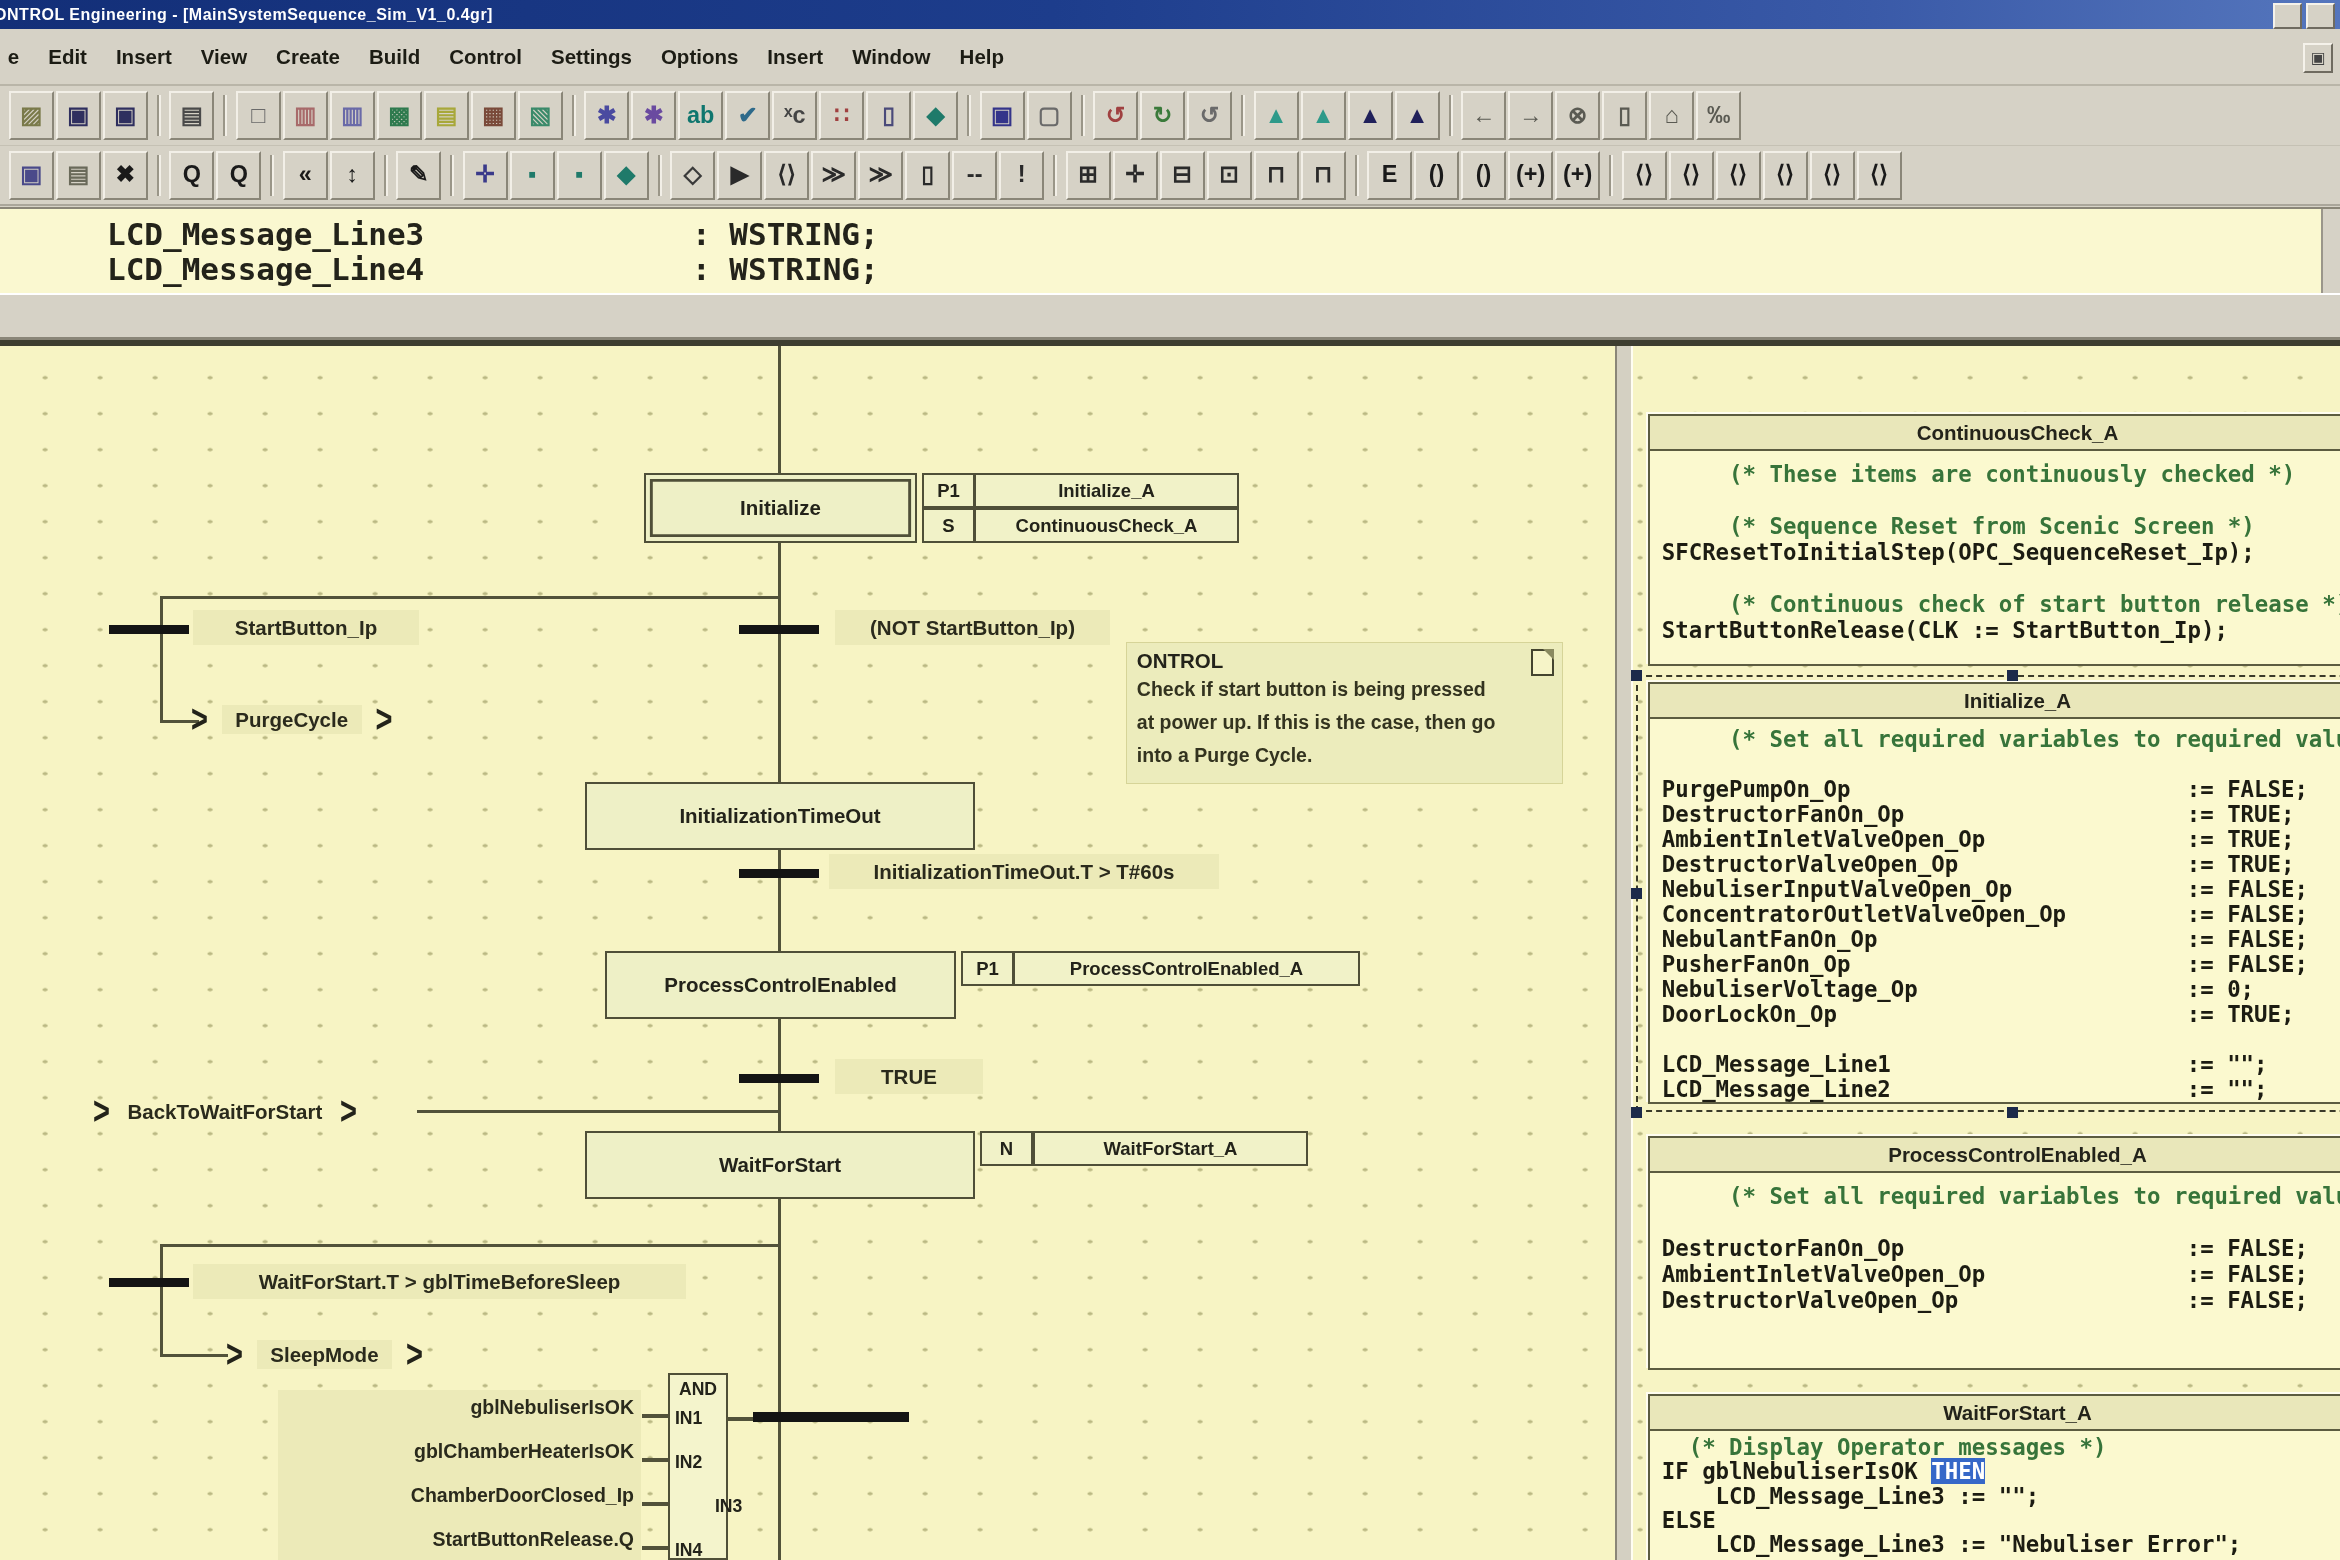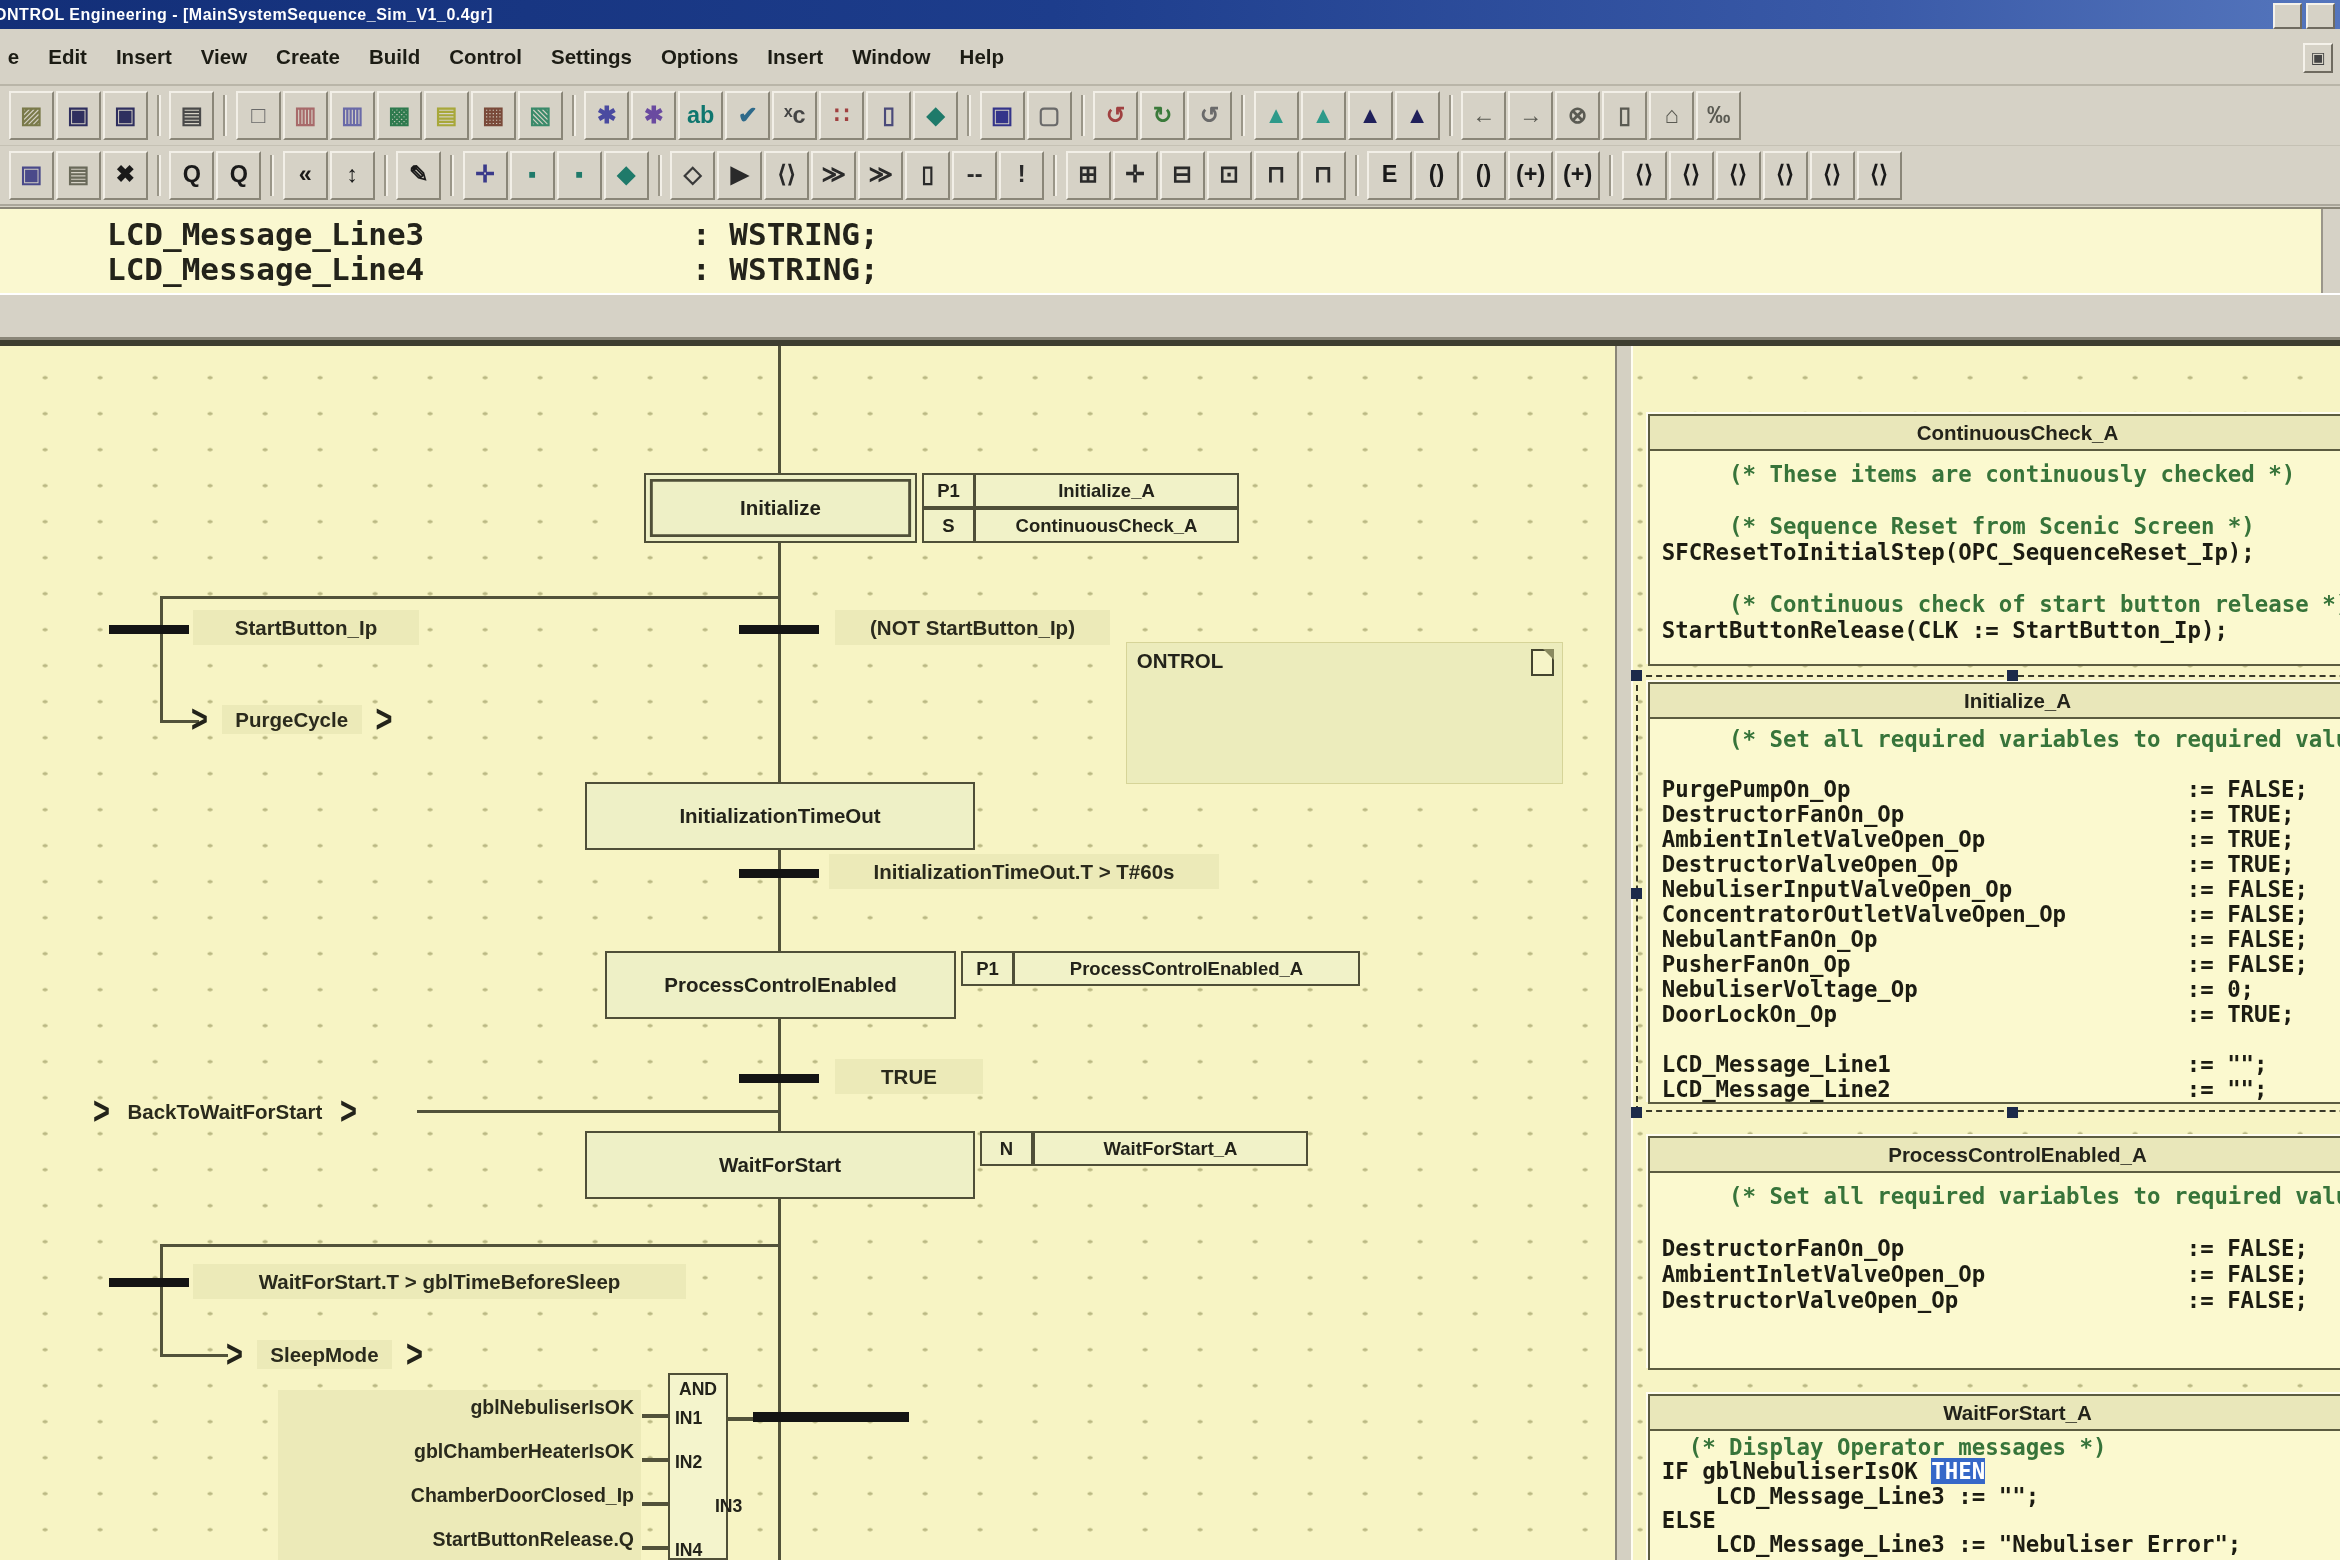"Check if start button is" div { html: none -> <div> <div>Check if start button is being pressed</div> <div>at power up. If this is the case, then go</div> <div>into a Purge Cycle.</div> </div> }
